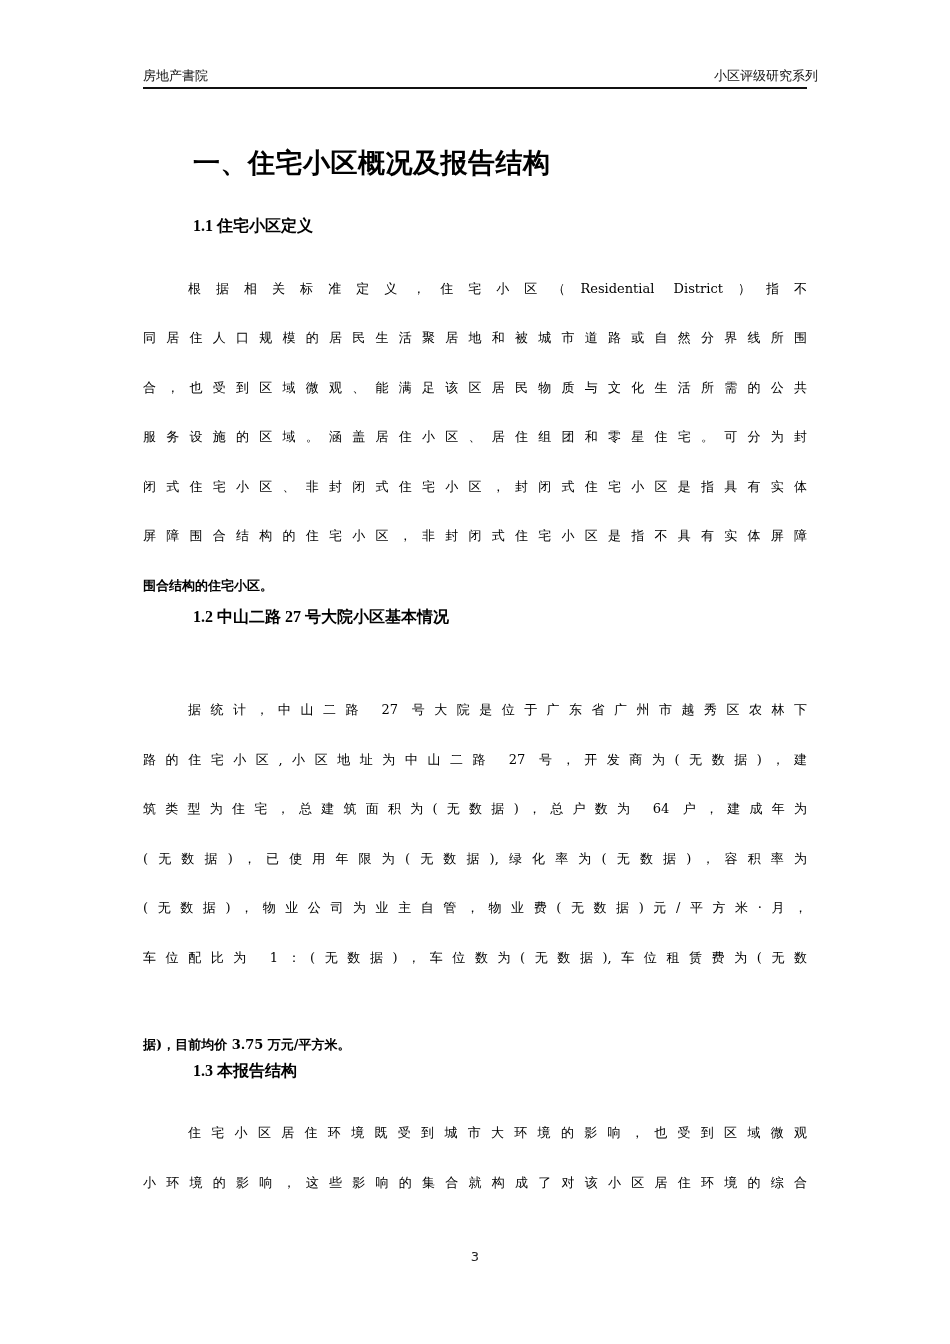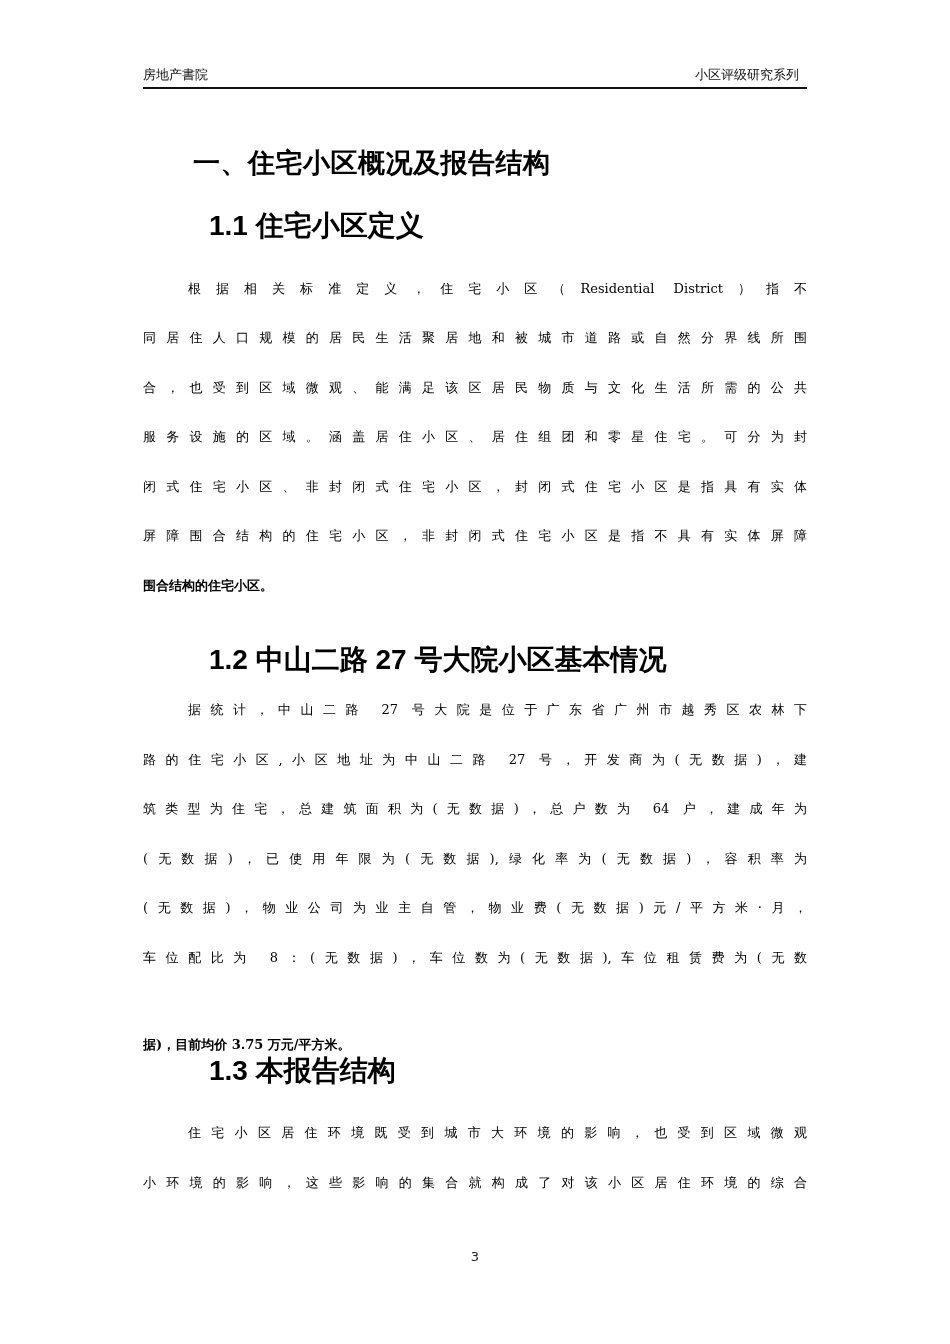"房地产書院" .hdr { font-family: Liberation Mono, monospace -> Liberation Sans, sans-serif }
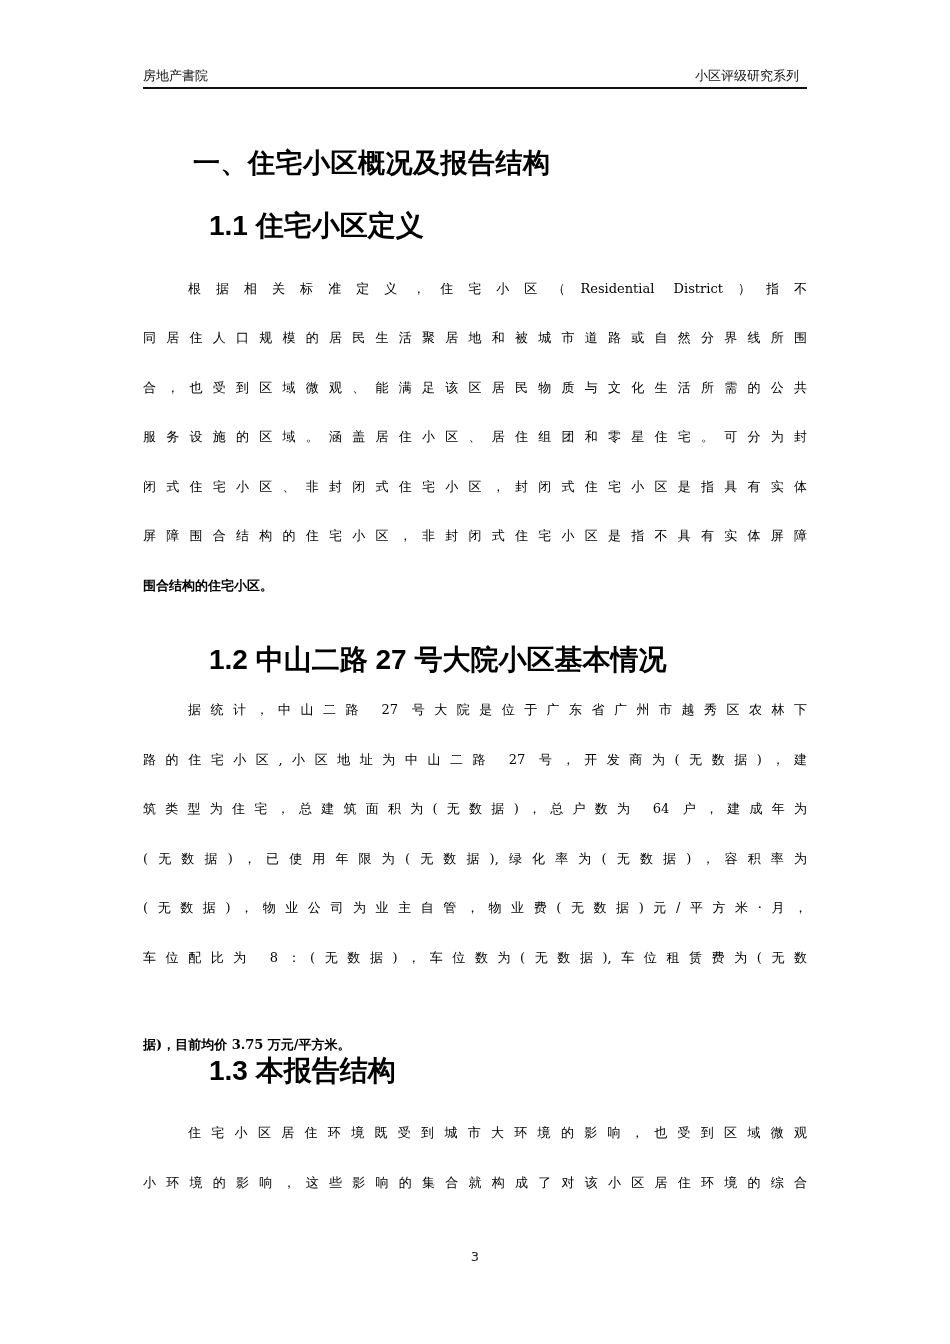"小区评级研究系列" .hdr-right { right: 151px -> 132px }
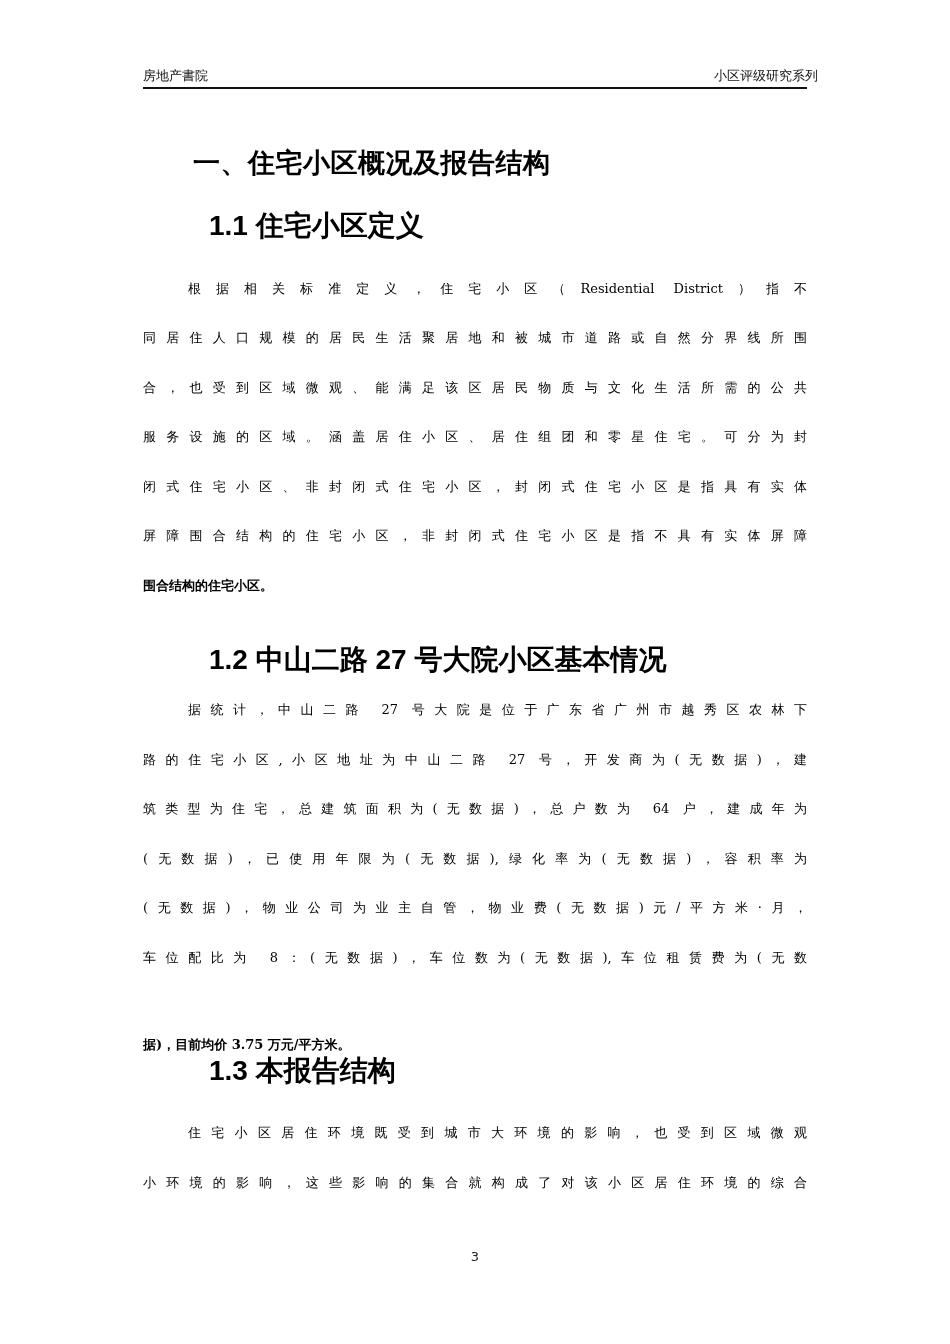"1.1 住宅小区定义" .h2 { font-family: Liberation Sans, sans-serif -> Liberation Serif, serif; font-size: 28px -> 16px; margin-left: 16px -> none }
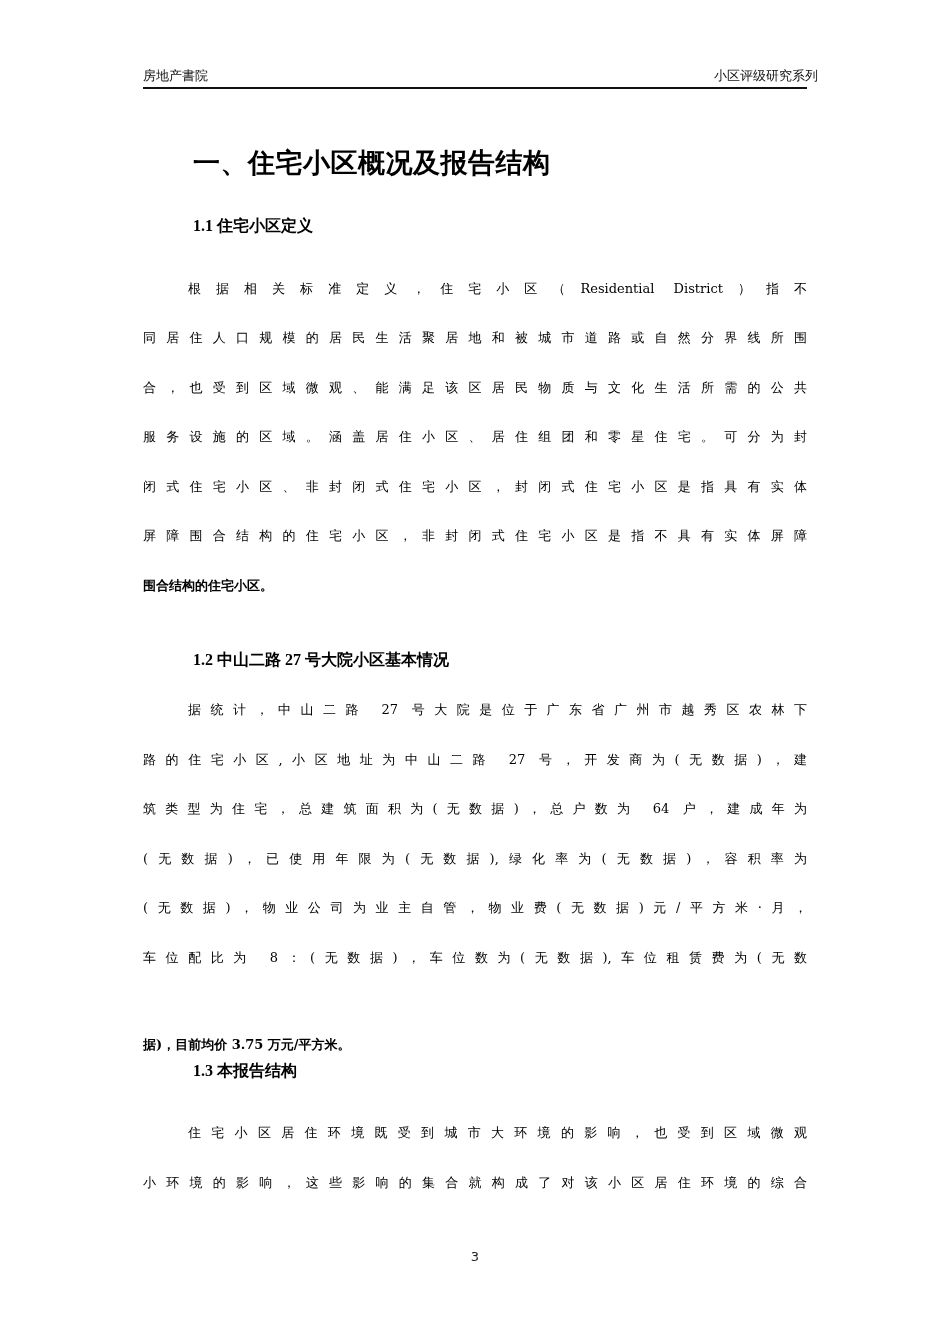"1.2 中山二路 27 号大院小区基本情况" div.h2 { top: 646px -> 603px }
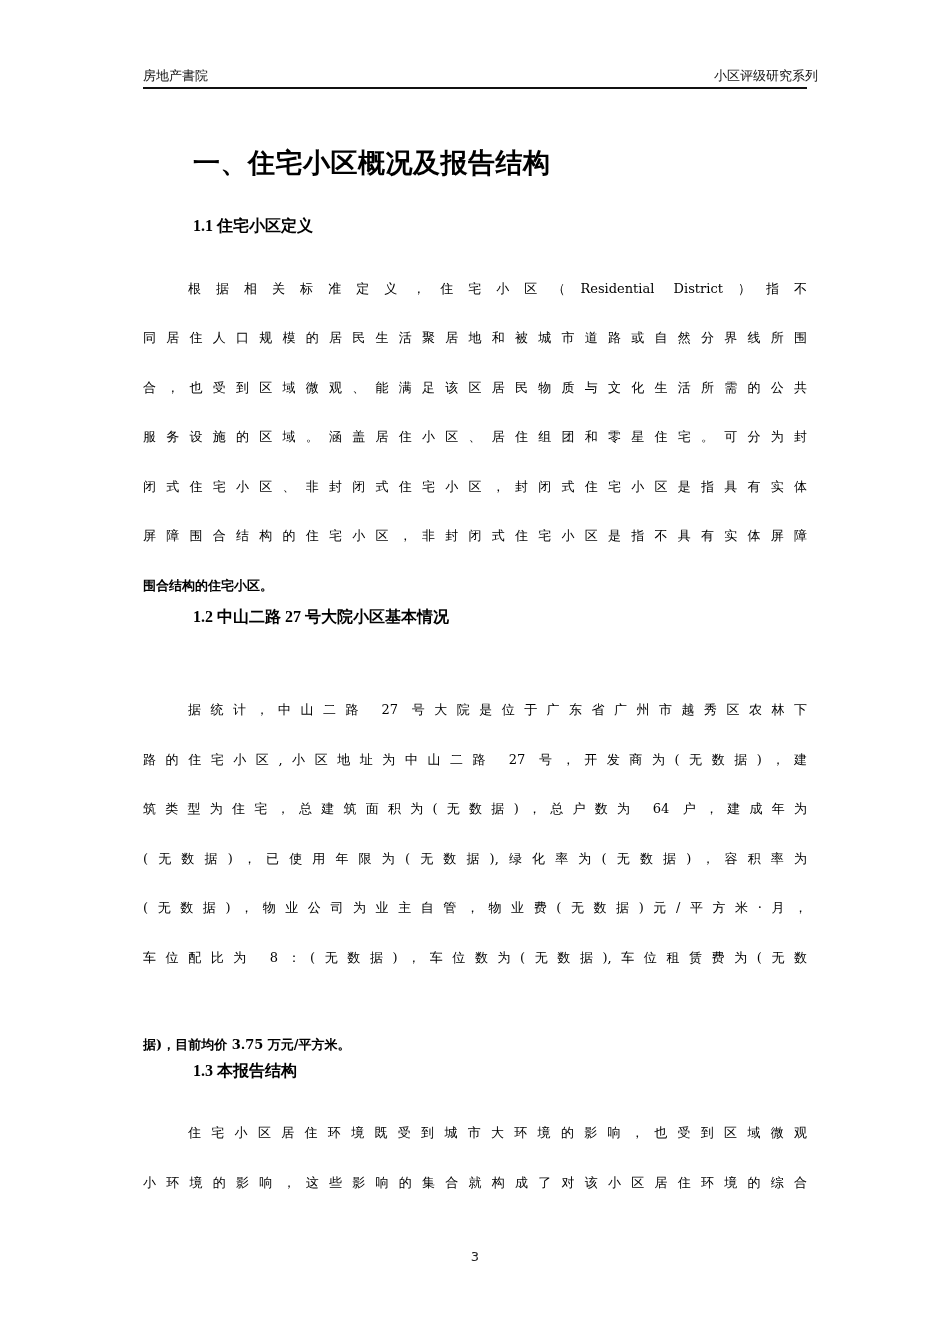"车位配比为 8：(无数据)，车位数为(无数据),车位租赁费为(无数" div.line { text: 8 -> 1 }
